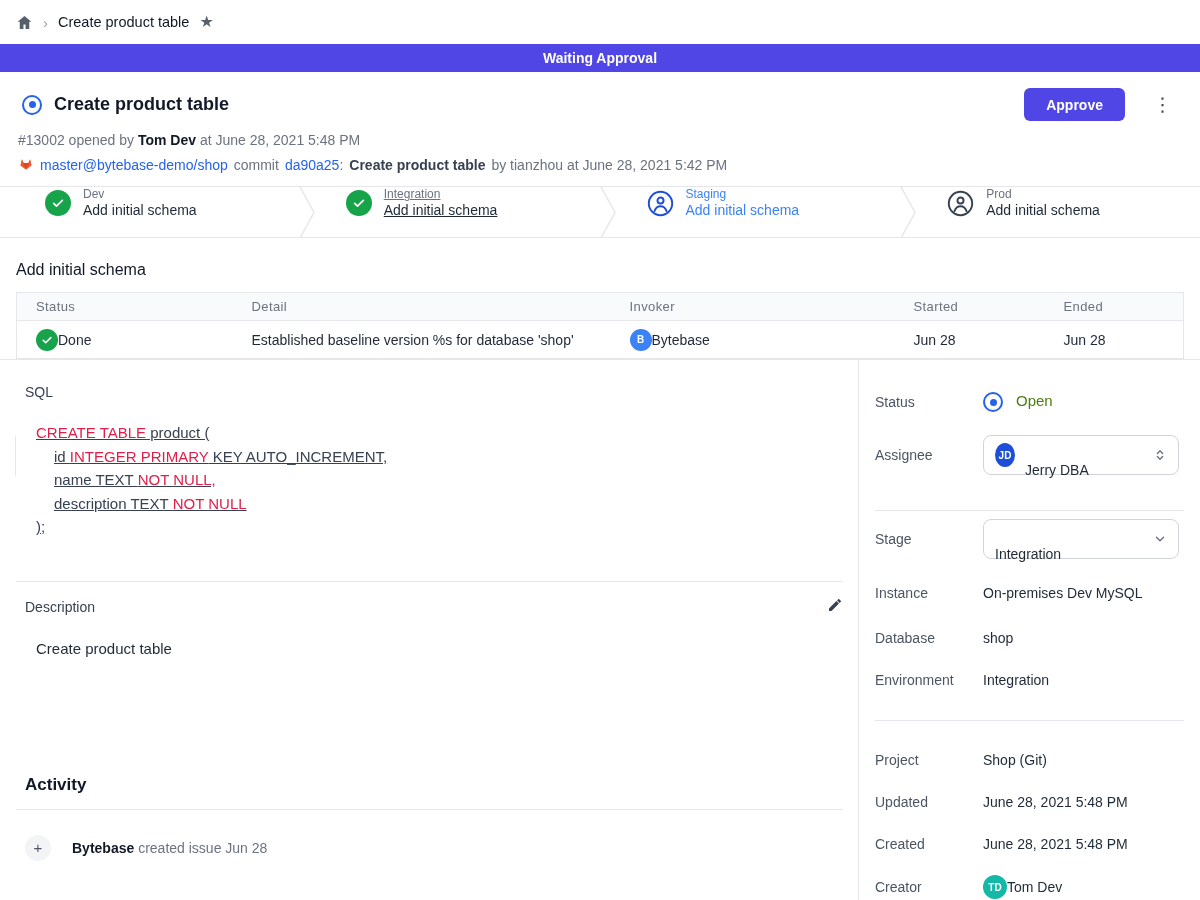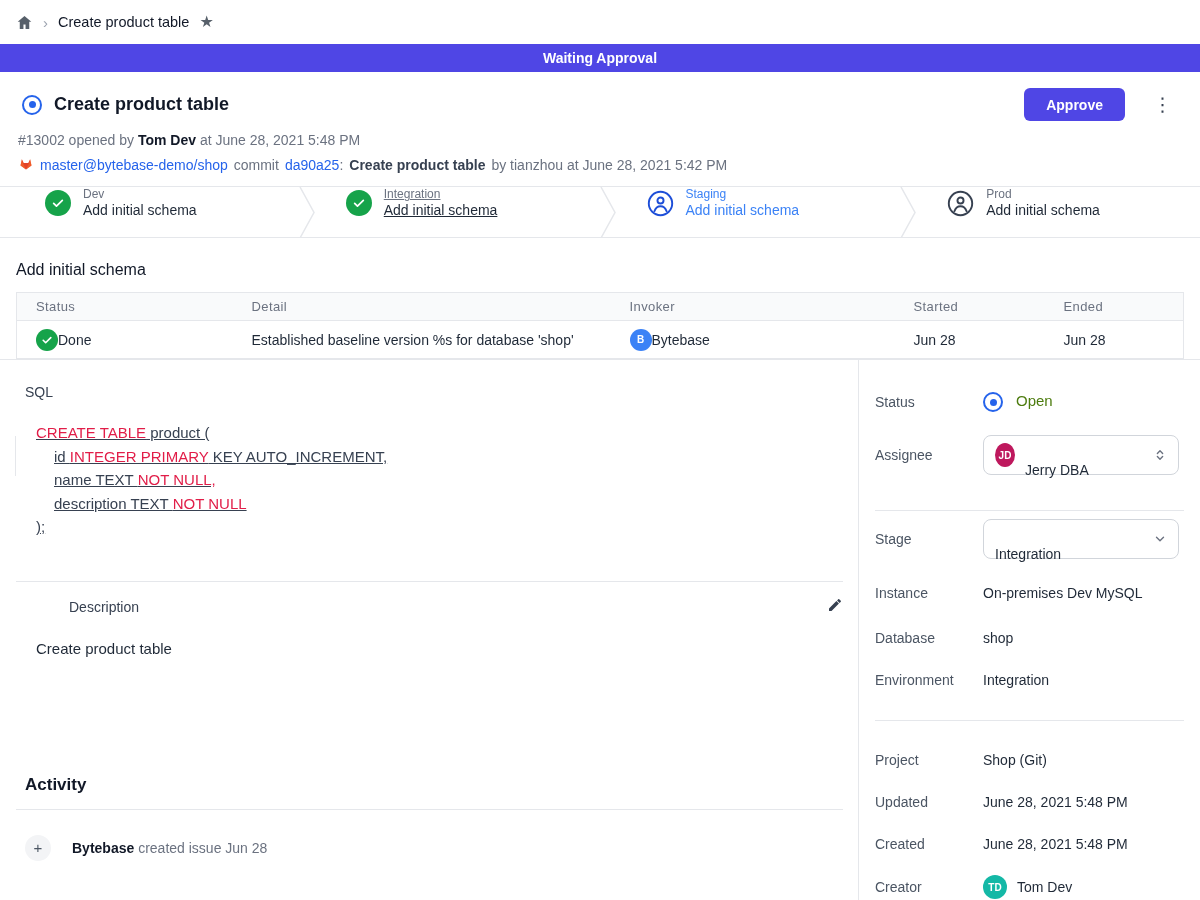"JD" .avatar.jd { background: #be185d -> #1d4ed8 }
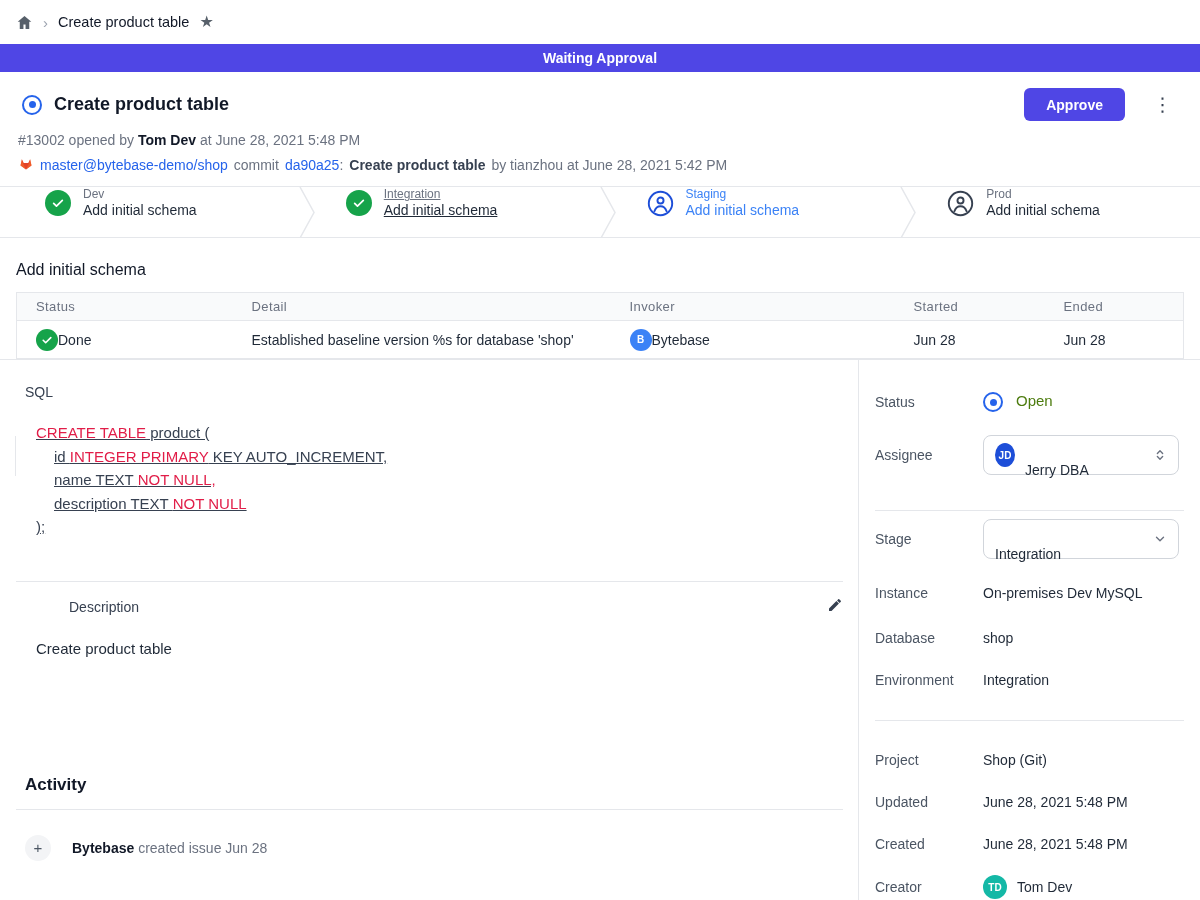"Description" .desc-label { margin-left: 44px -> none }
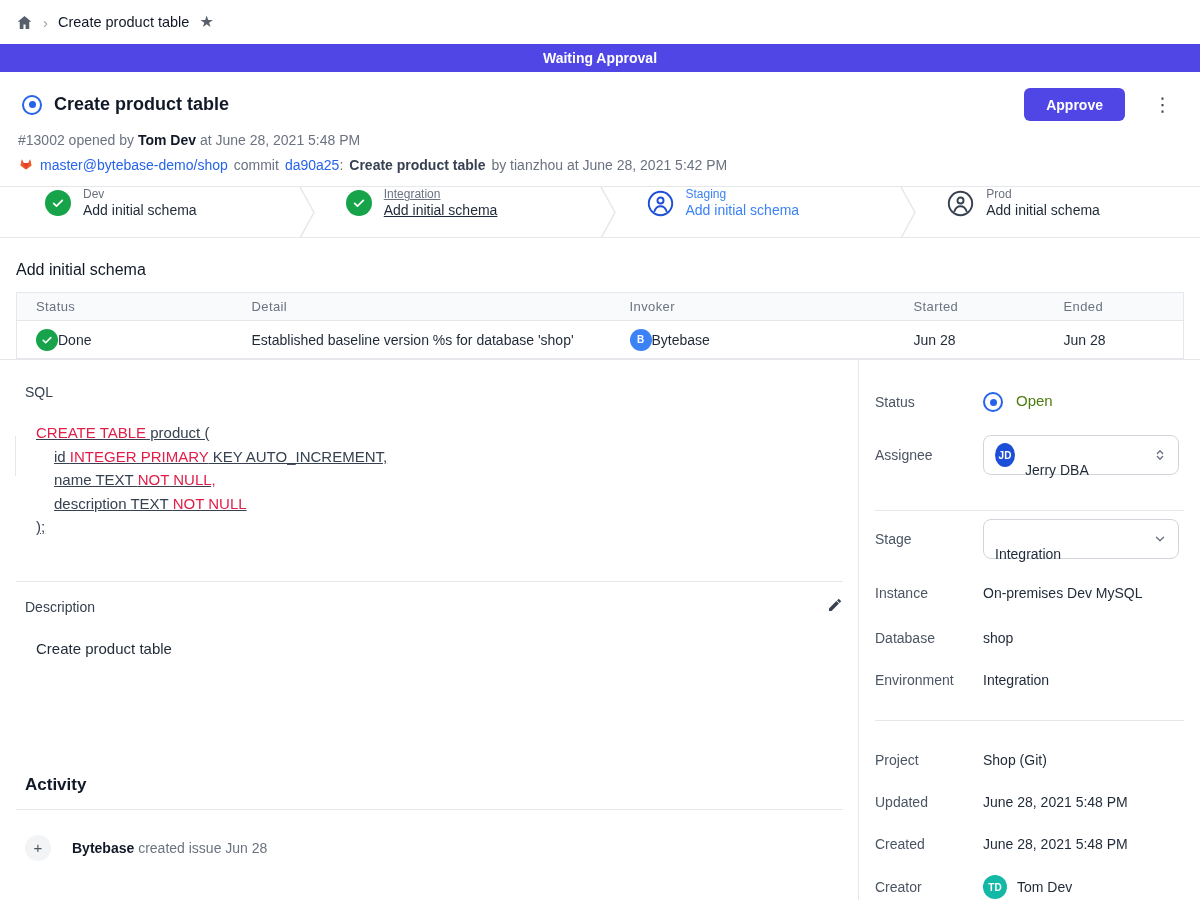"TD" .creator-val { gap: 10px -> none }
